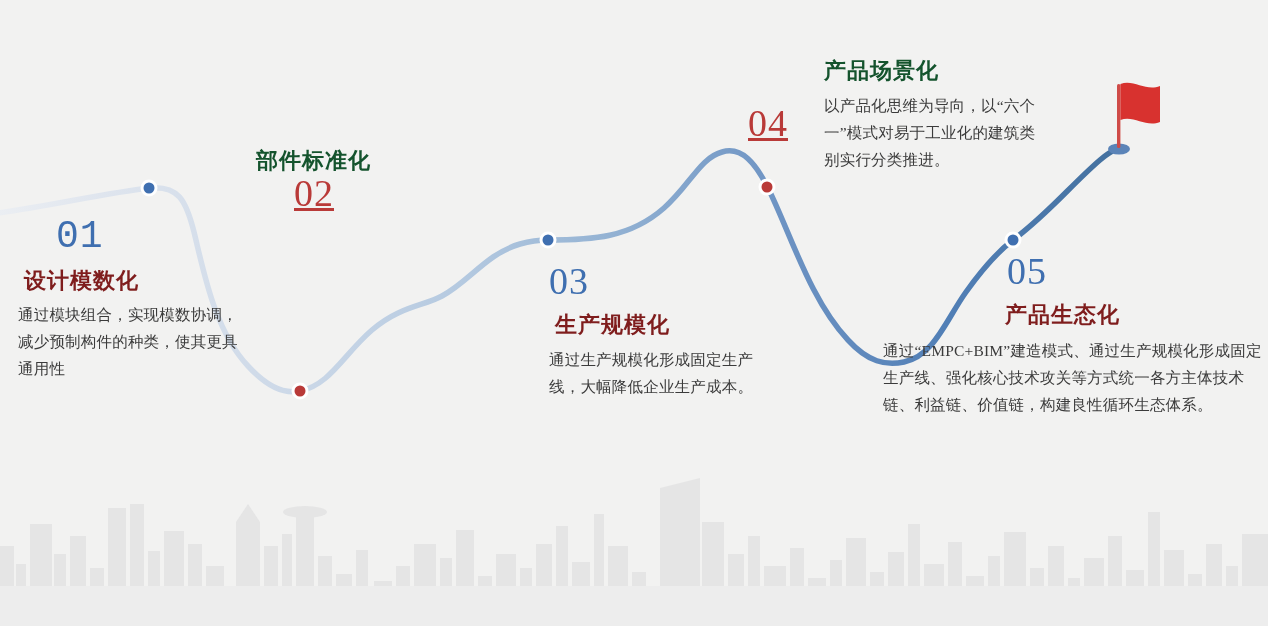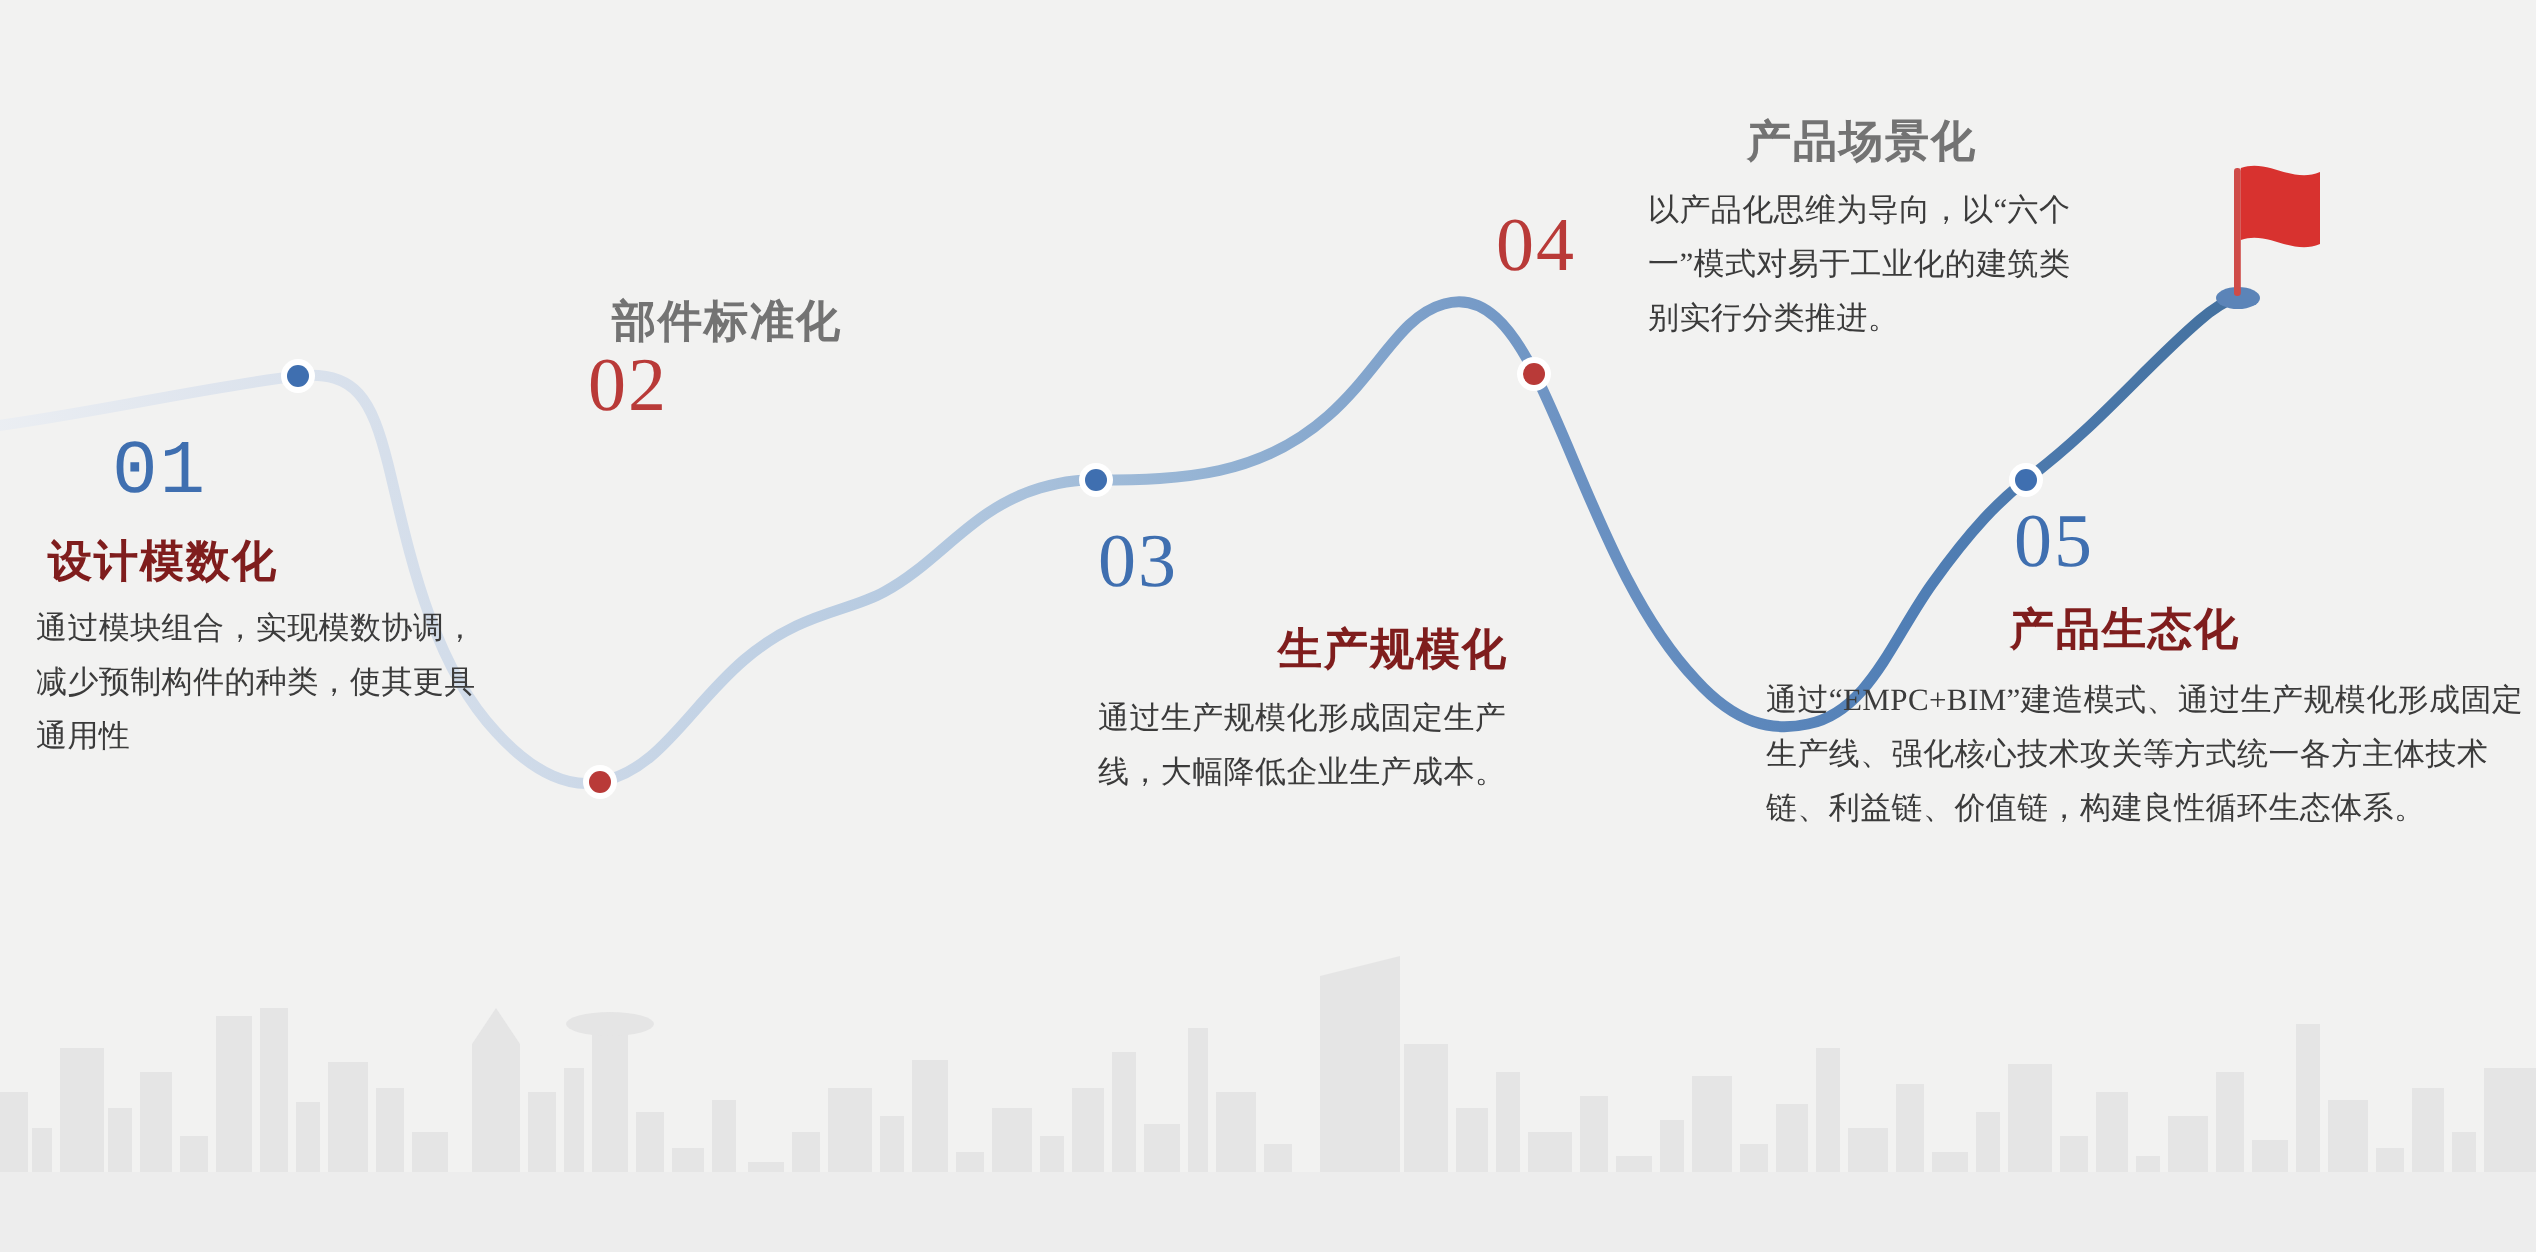"产品场景化" .title-red { color: #737373 -> #14532d; text-align: center -> none }
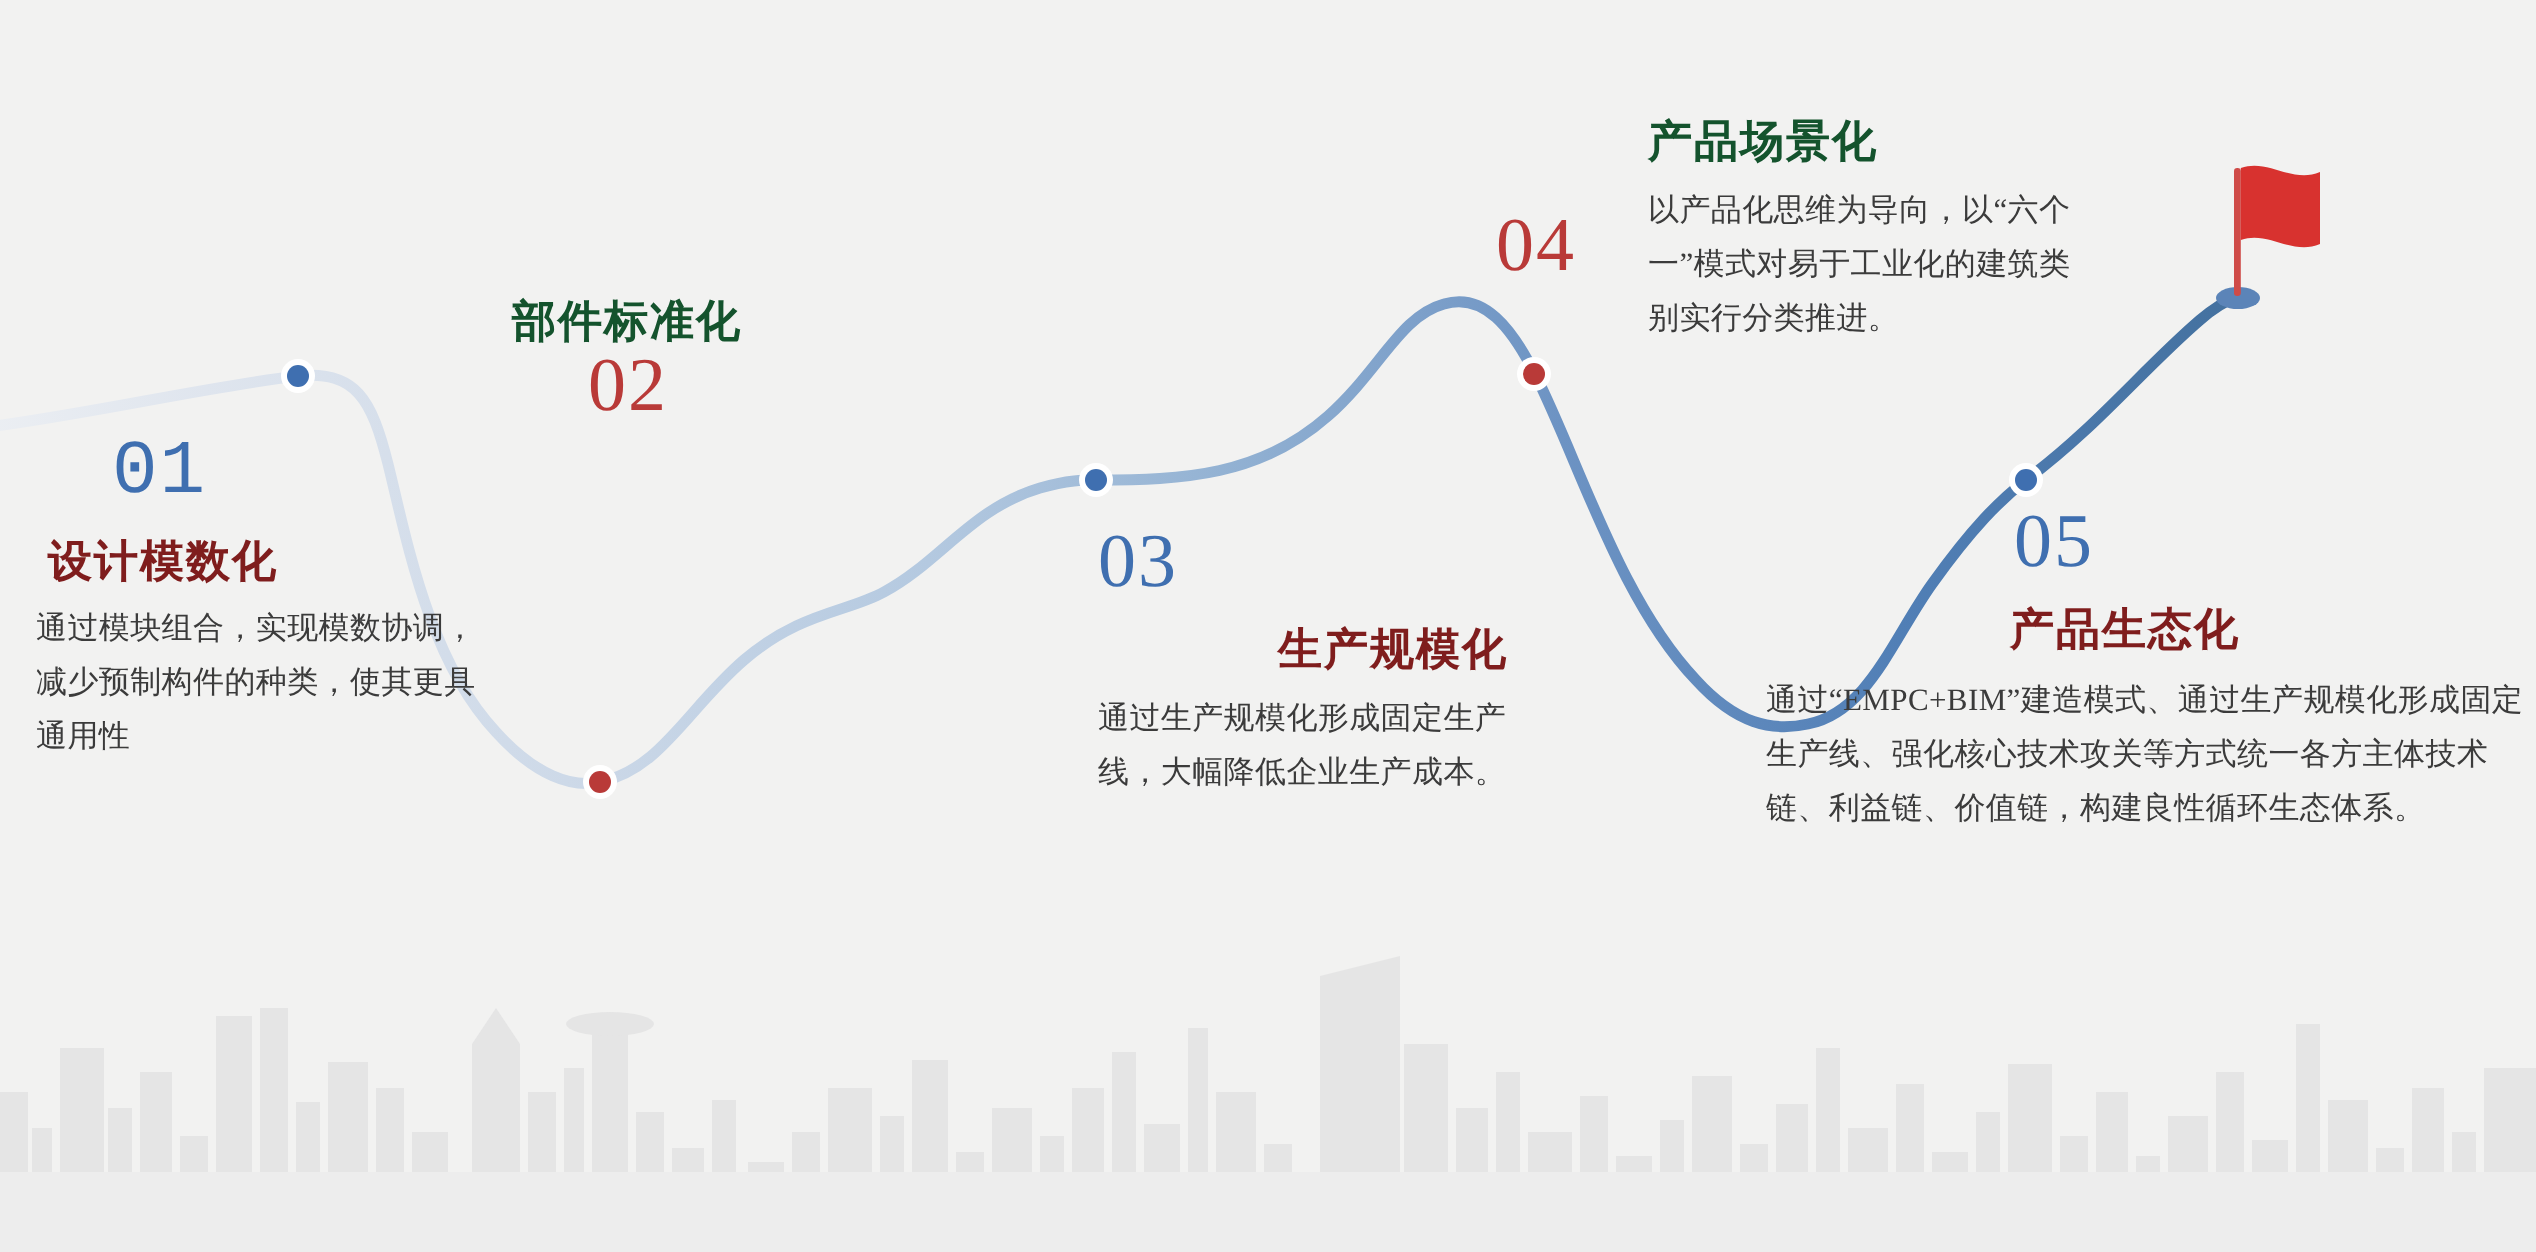"04" .num-red { text-decoration: none -> underline }
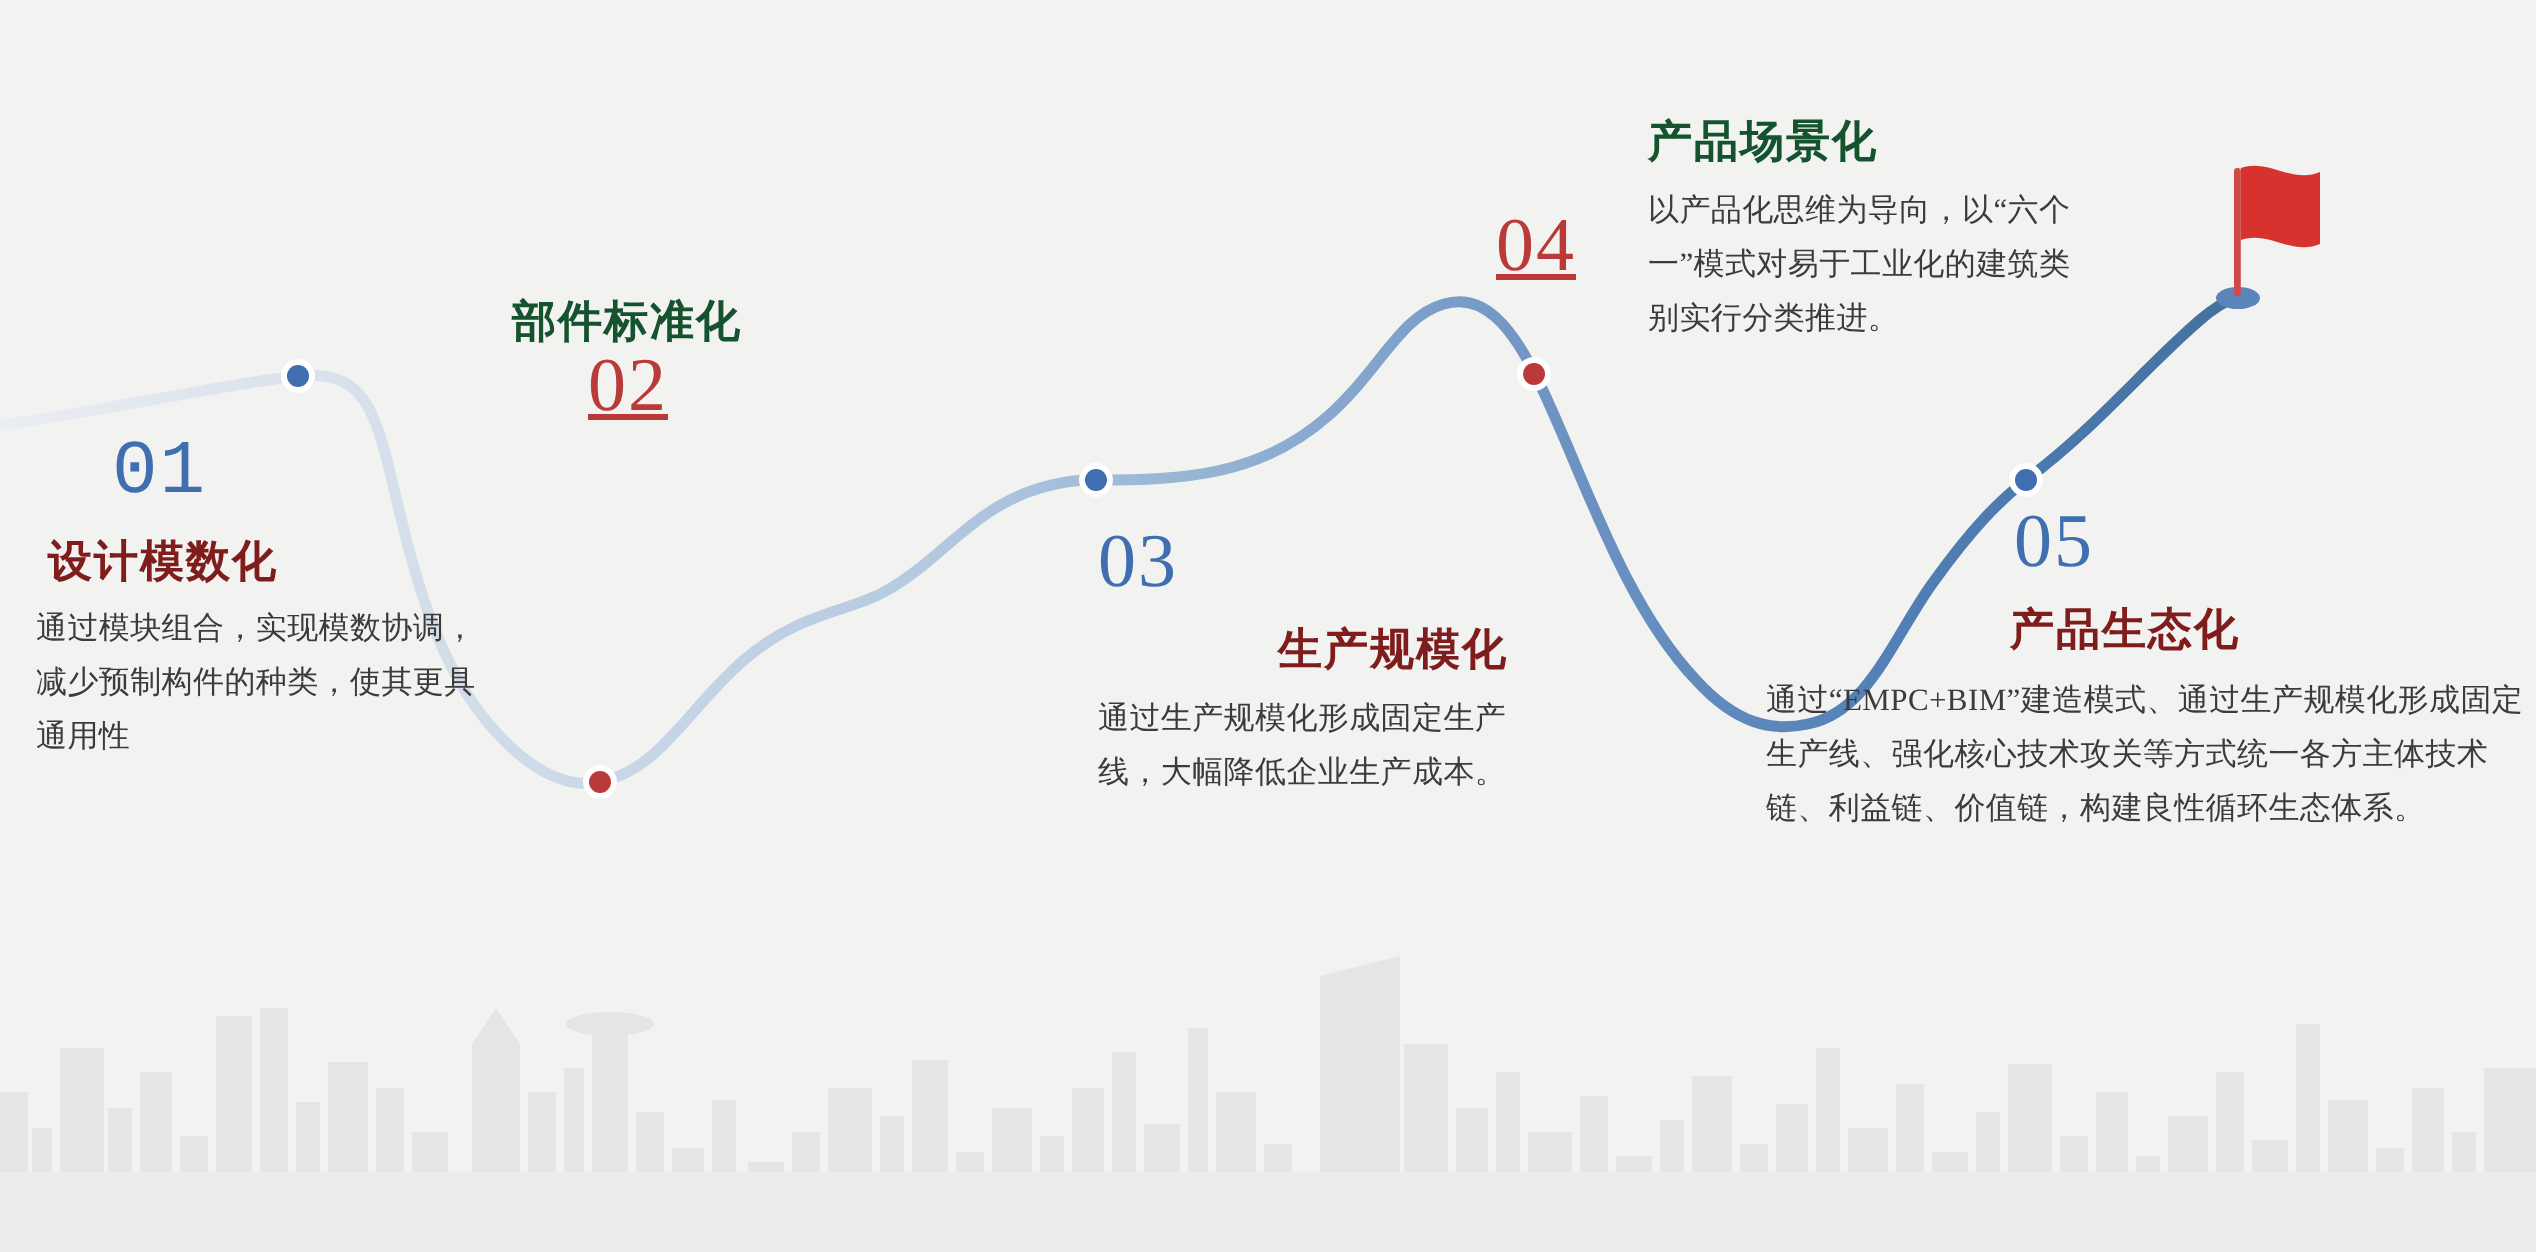"生产规模化" #step3 .step-title { text-align: right -> none }
